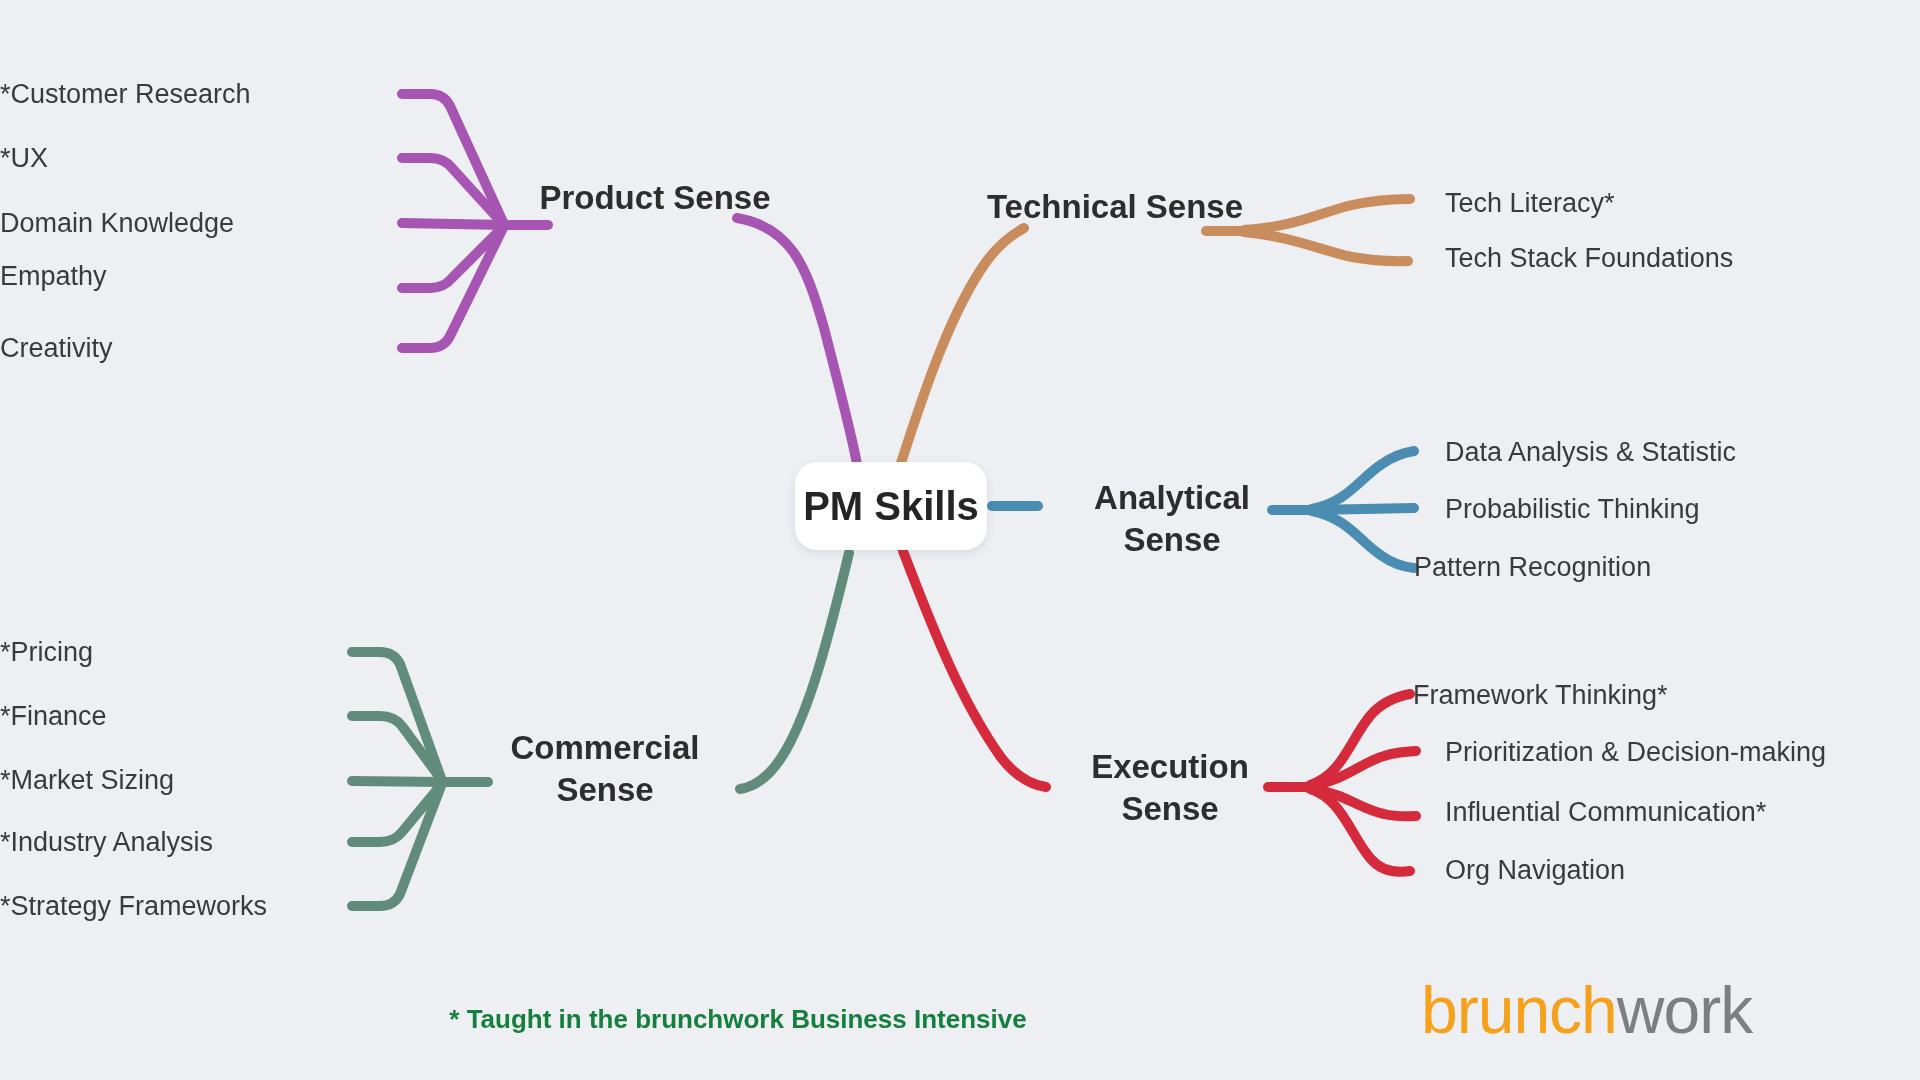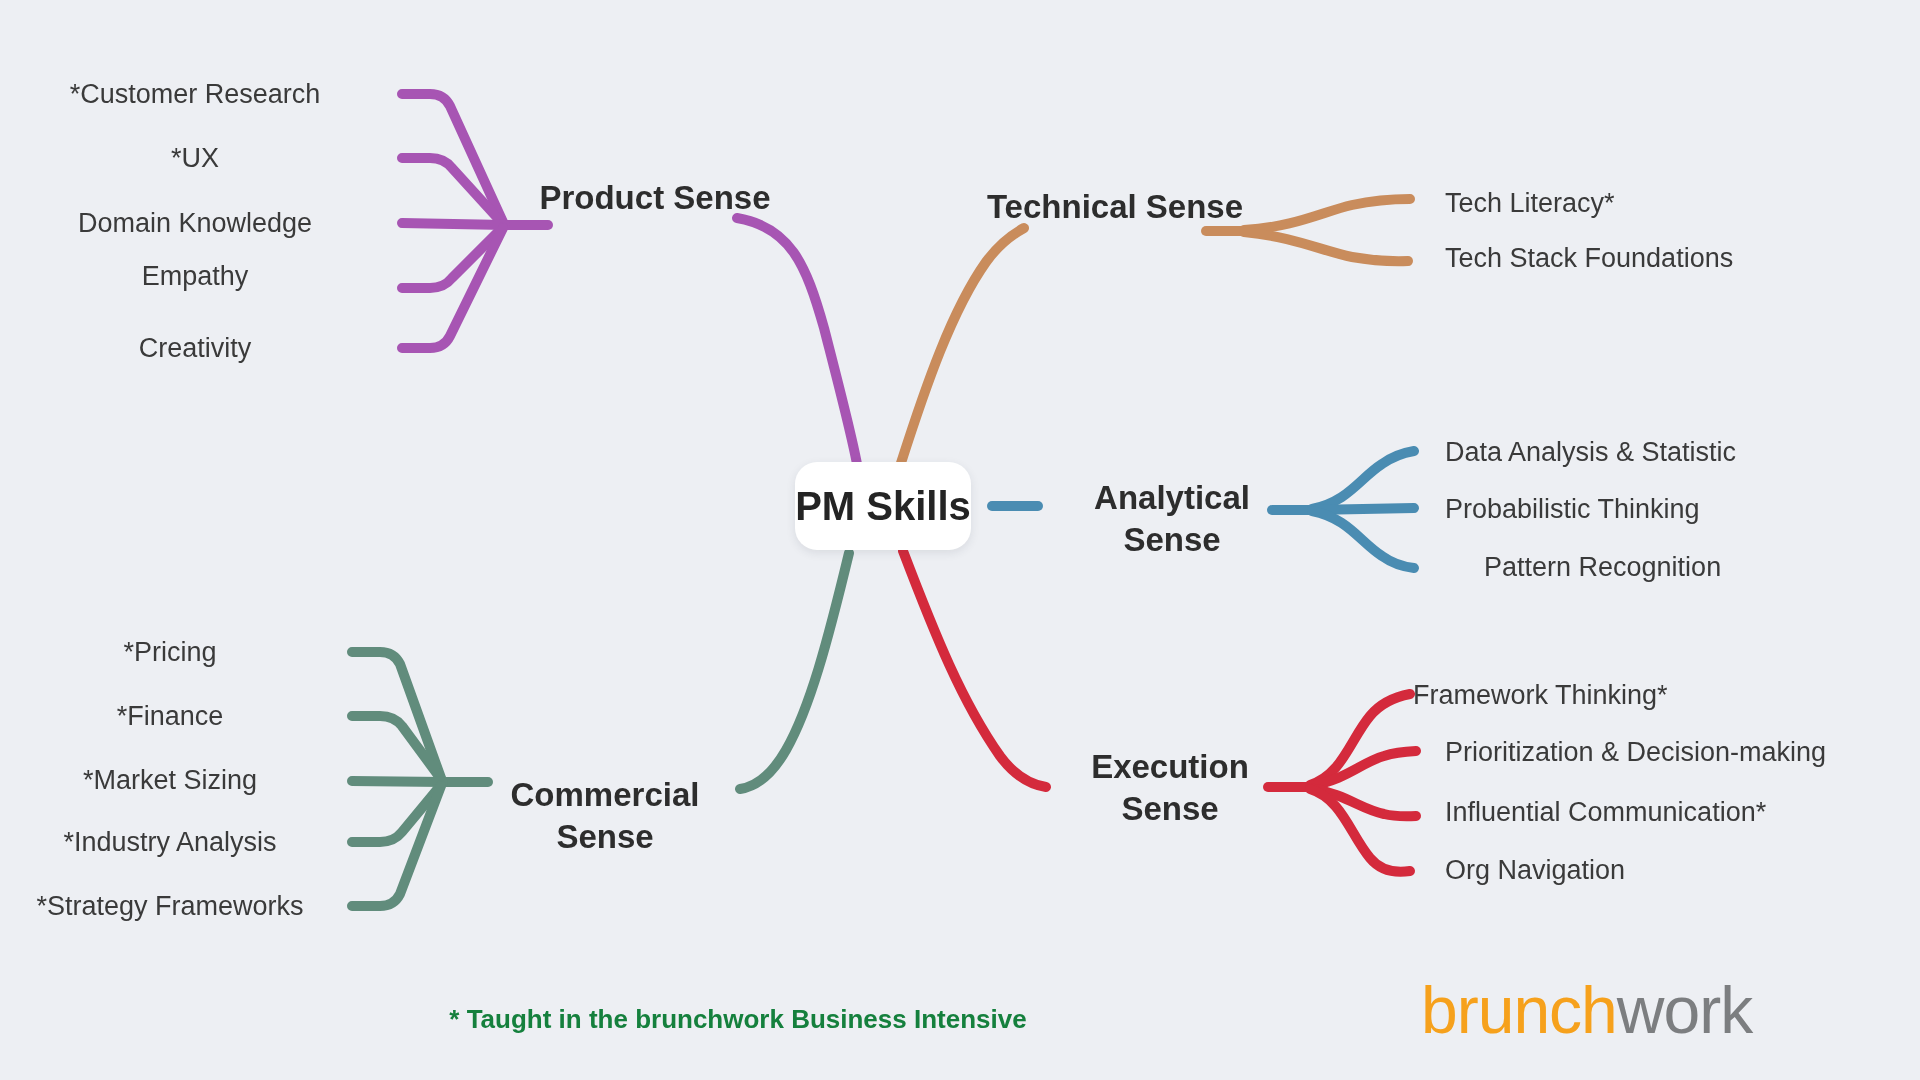"*Customer Research" .leaf.left { text-align: center -> left }
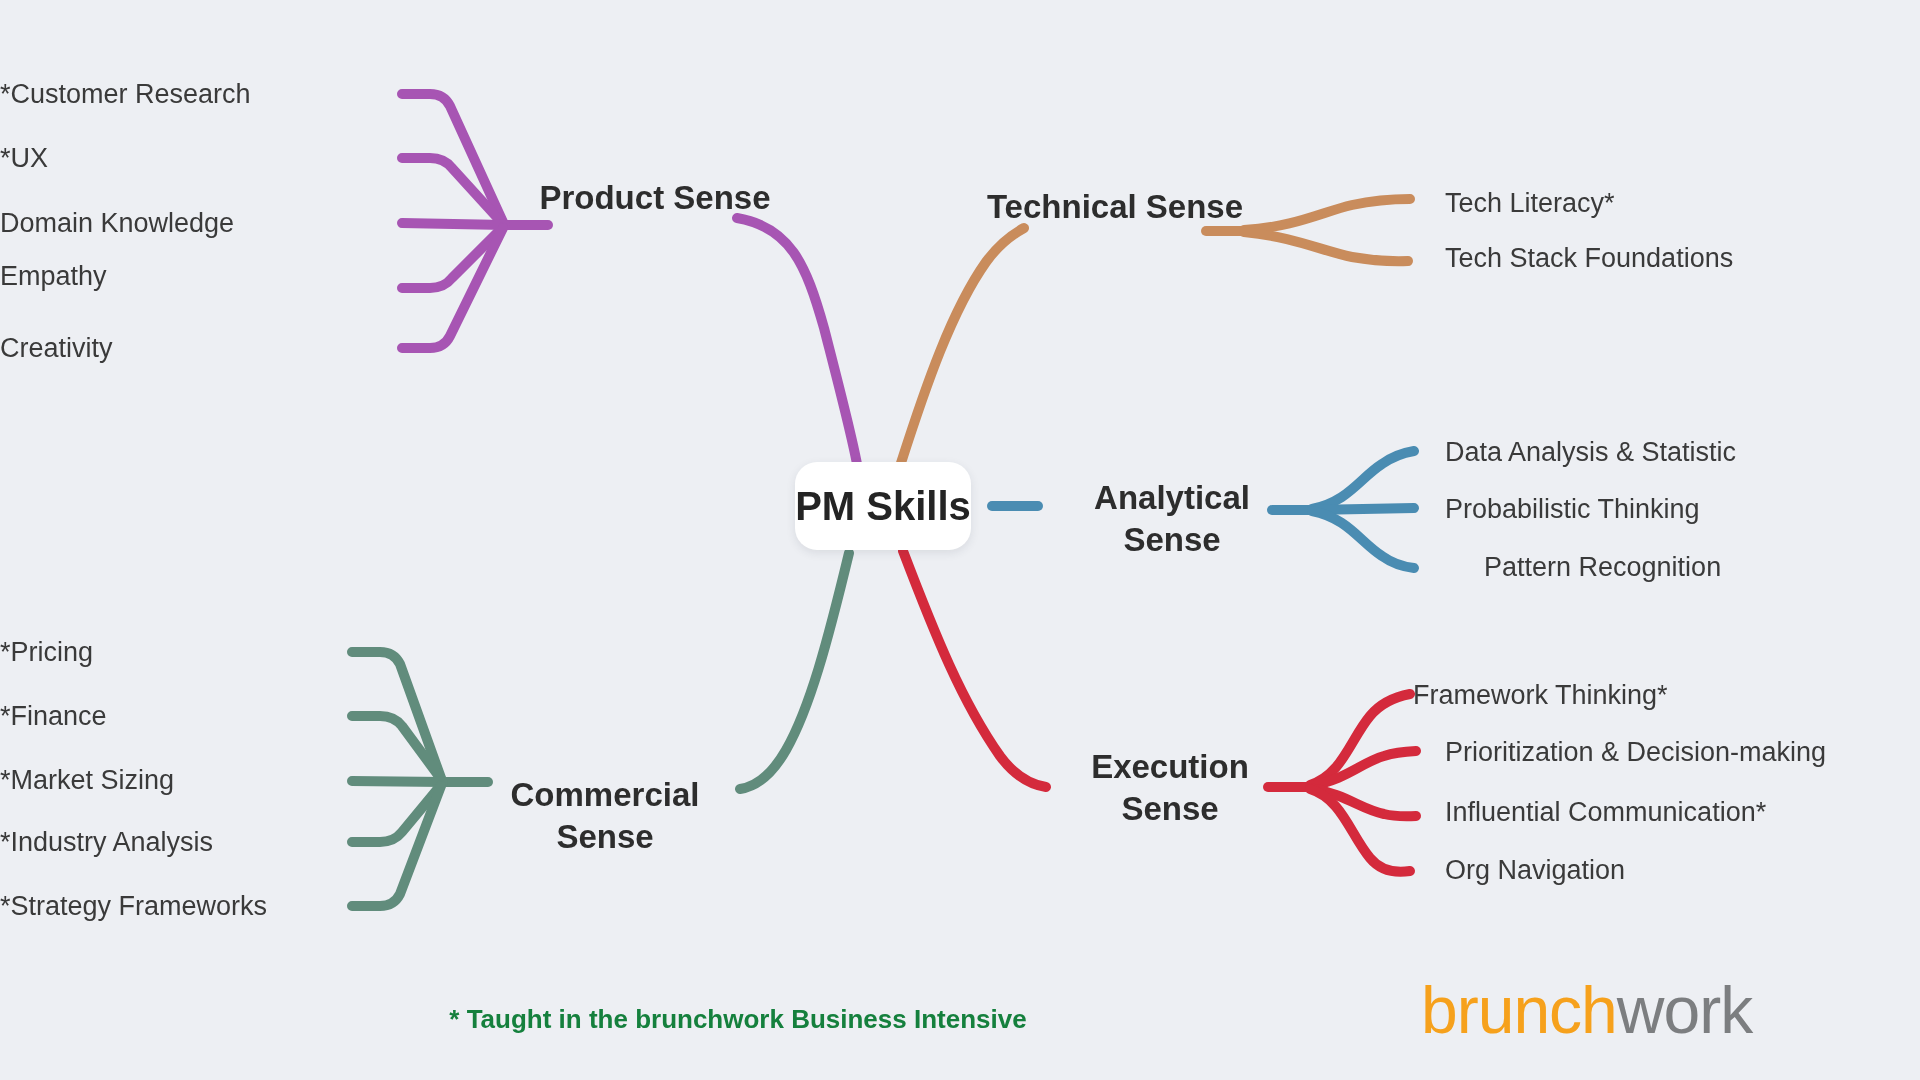"PM Skills" .center-node { width: 176px -> 192px }
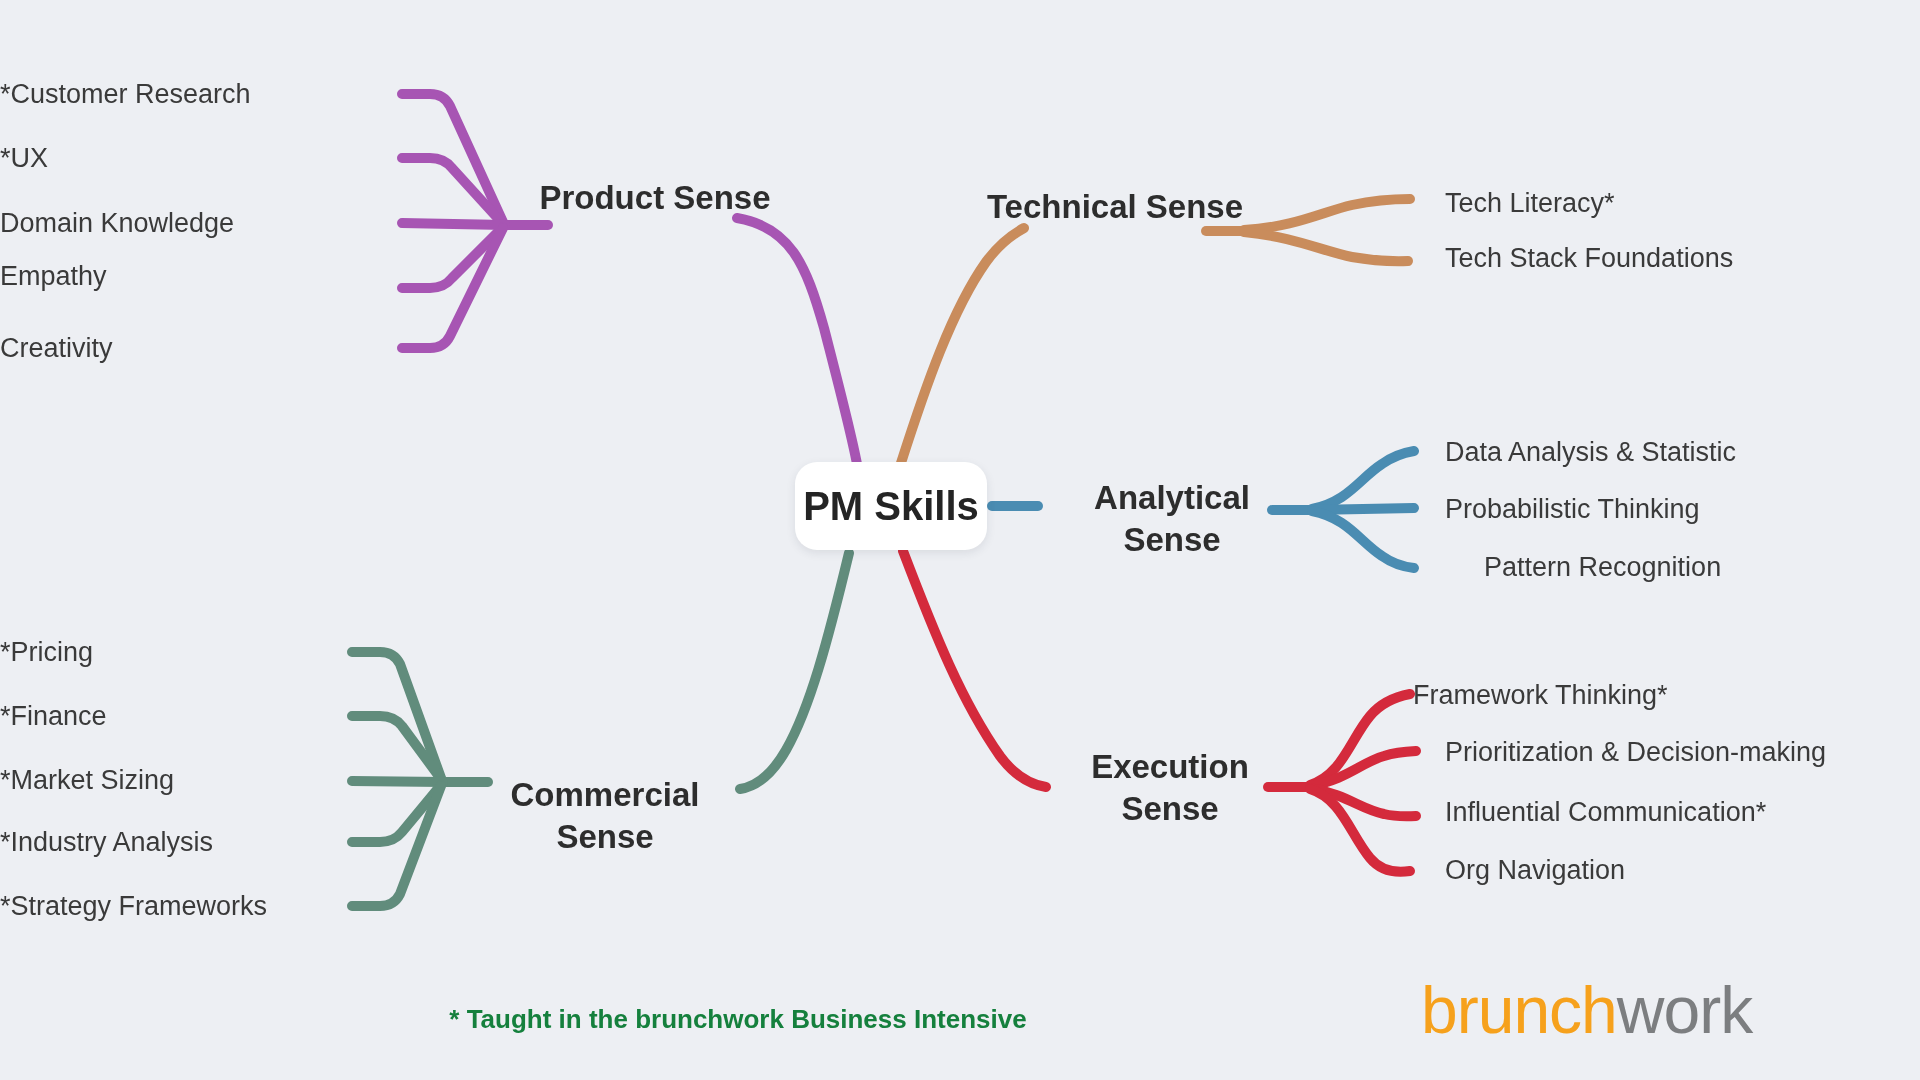"Pattern Recognition" div.leaf { left: 1484px -> 1414px }
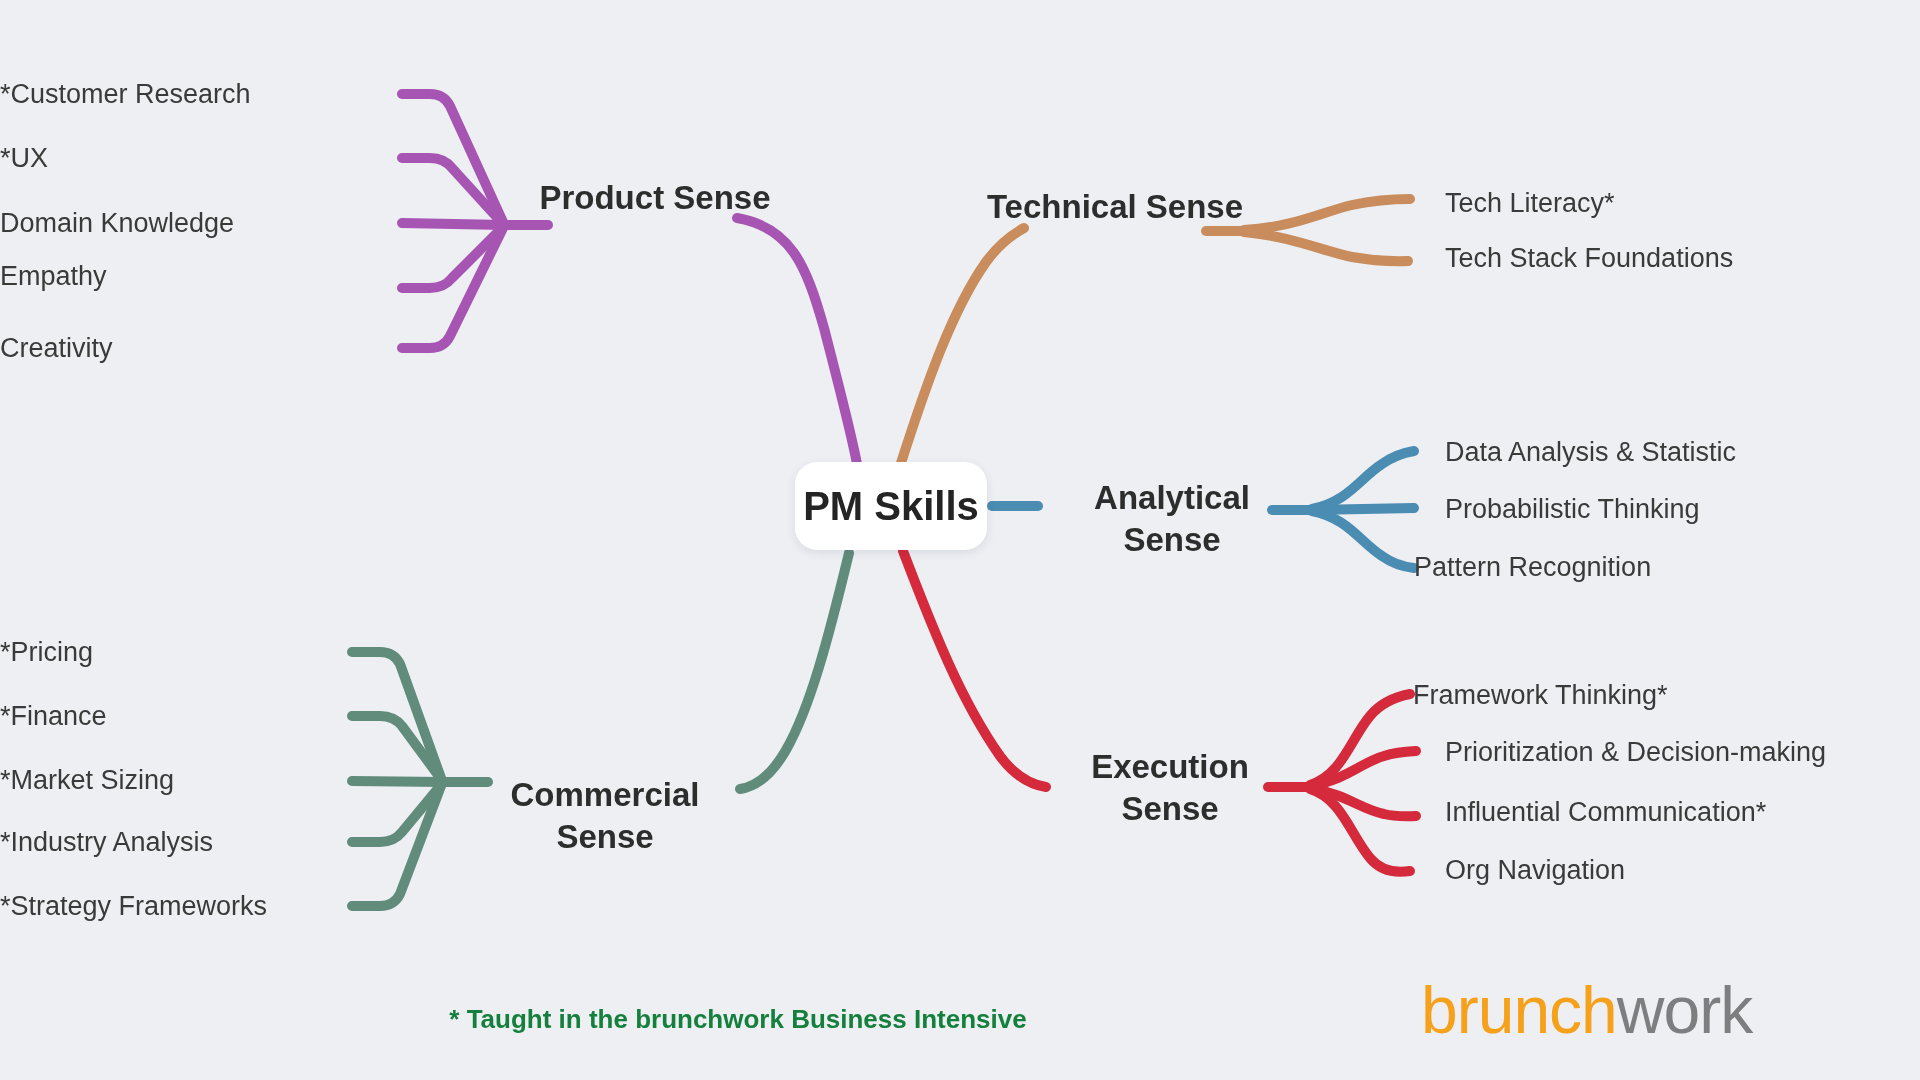"Commercial Sense" div.branch-title { top: 774px -> 727px }
